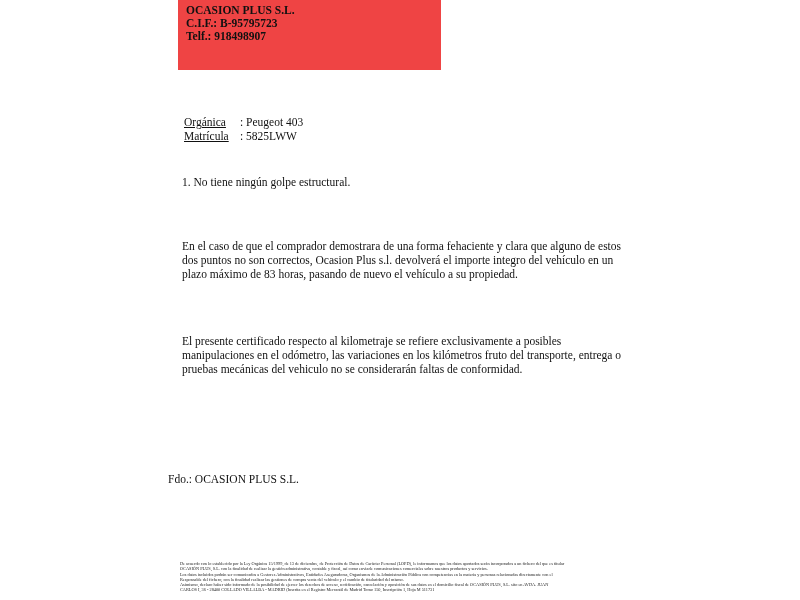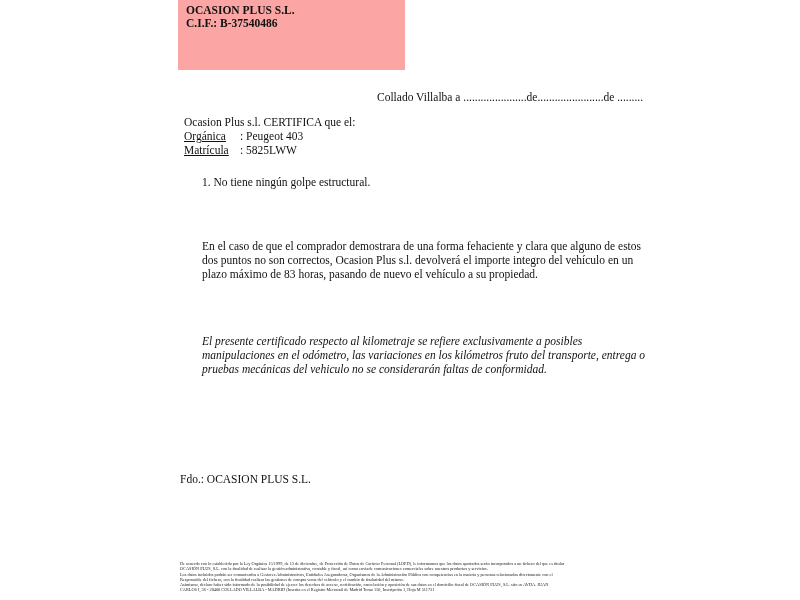"OCASION PLUS S.L." .header-box { background: #fca5a5 -> #ef4444; width: 227px -> 263px }
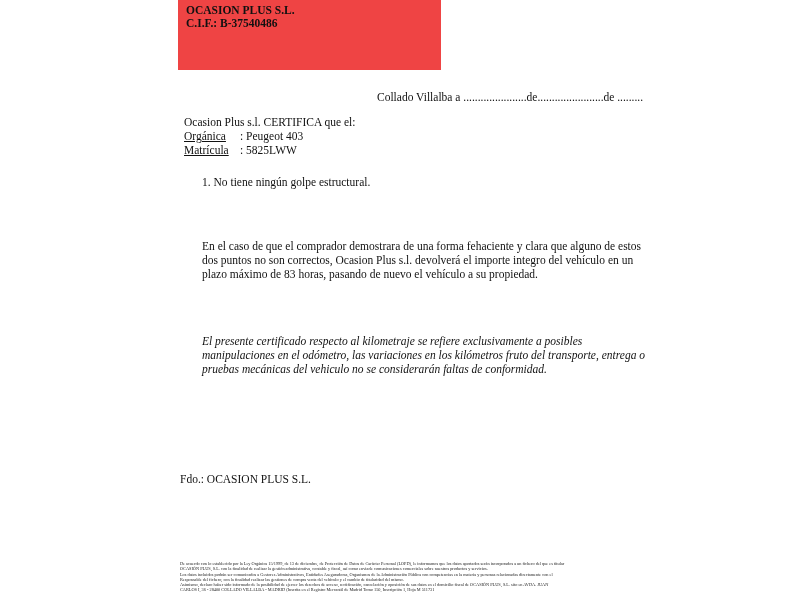"C.I.F.: B-37540486" div { text: B-37540486 -> B-95795723 }
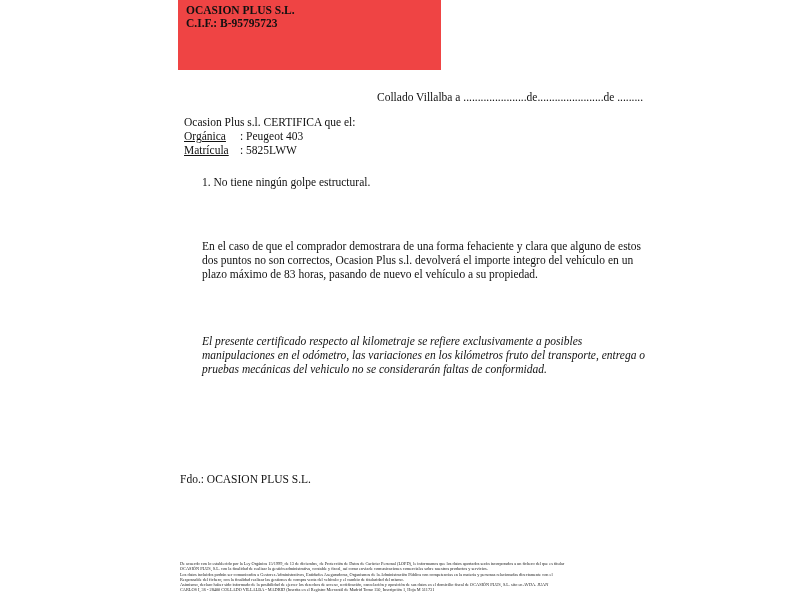"Telf.: 918498907" div { html: none -> <div>Telf.: 918498907</div> }
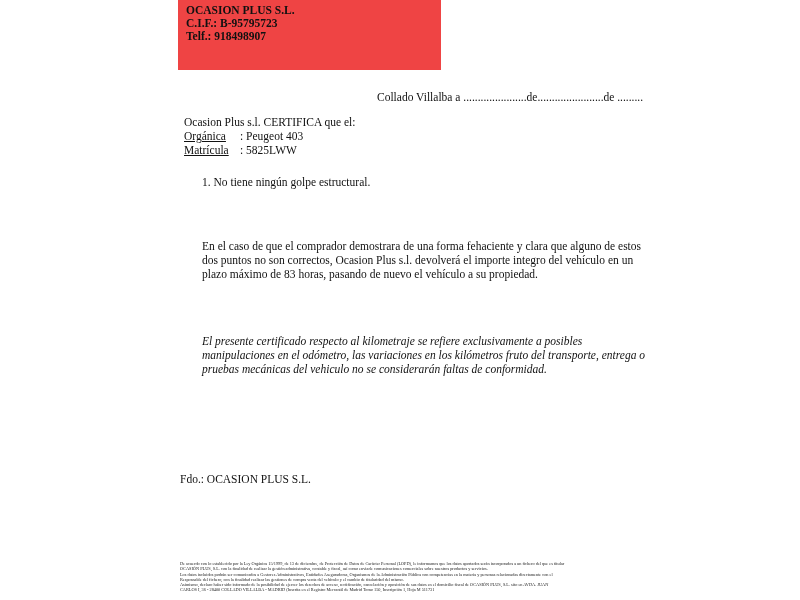"Collado Villalba a" div.date-line { html: <div>Collado Villalba a ......................de.......................de .........</div> -> none }
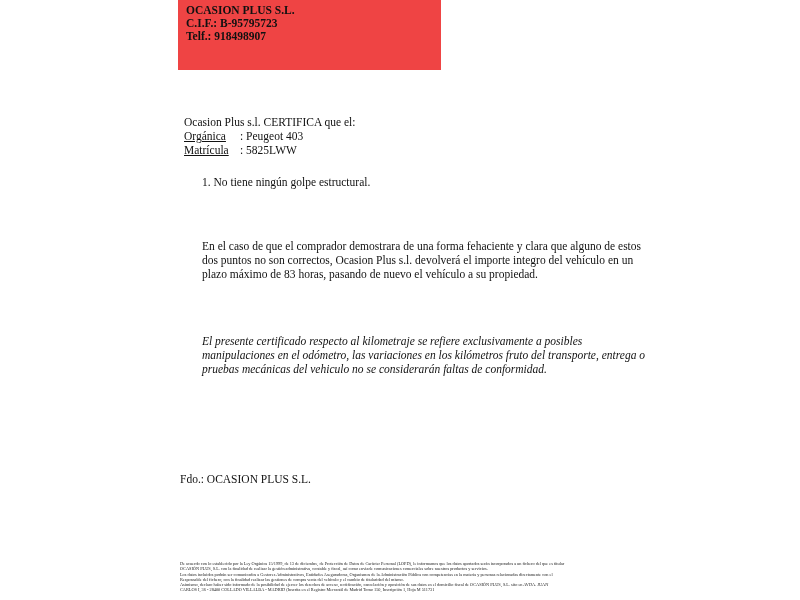"Ocasion Plus s.l. CERTIFICA que" div { html: <div>Ocasion Plus s.l. CERTIFICA que el:</div> -> none }
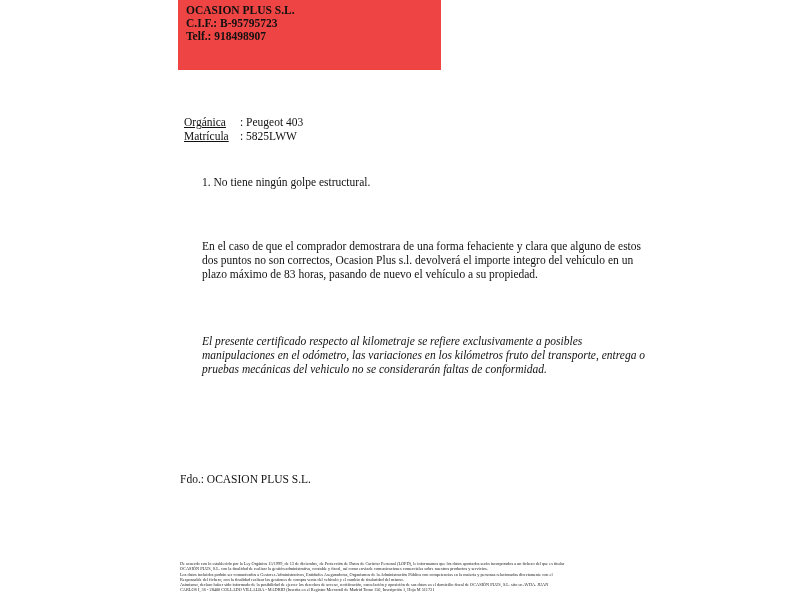"1. No tiene ningún golpe" .body-text { margin-left: 20px -> none }
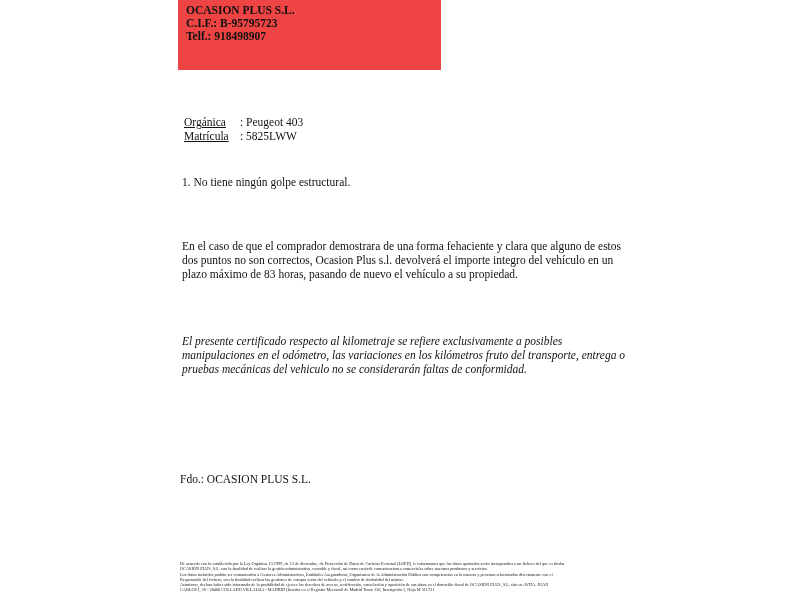"El presente certificado respecto al" .para4 { font-style: italic -> none }
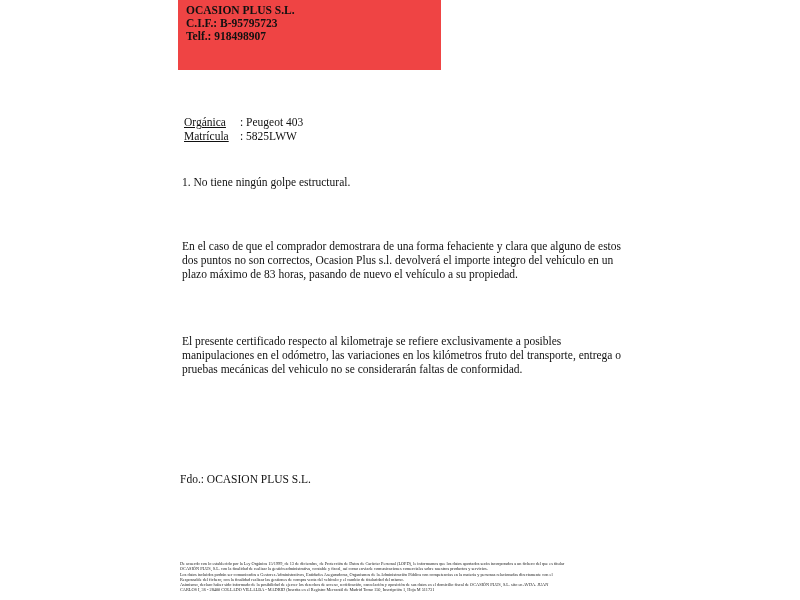"Fdo.: OCASION PLUS S.L." .signature { left: 180px -> 168px }
